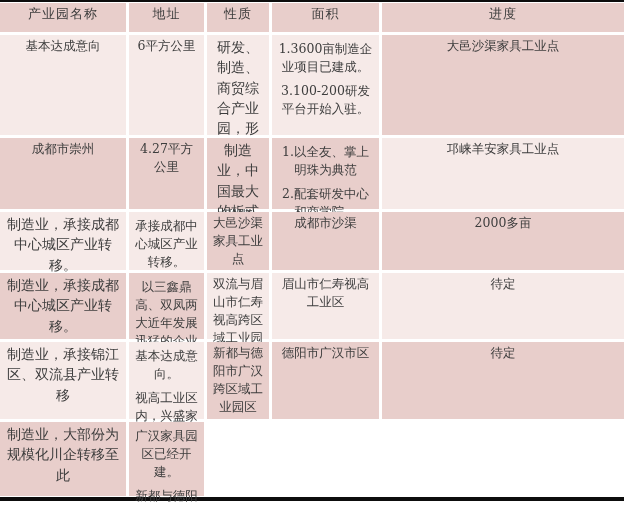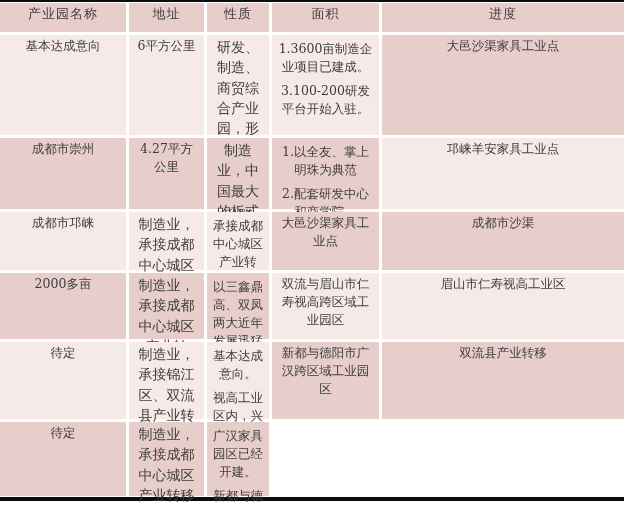"成都市邛崃" div.cell { html: <div> <span>成都市邛崃</span> </div> -> none }
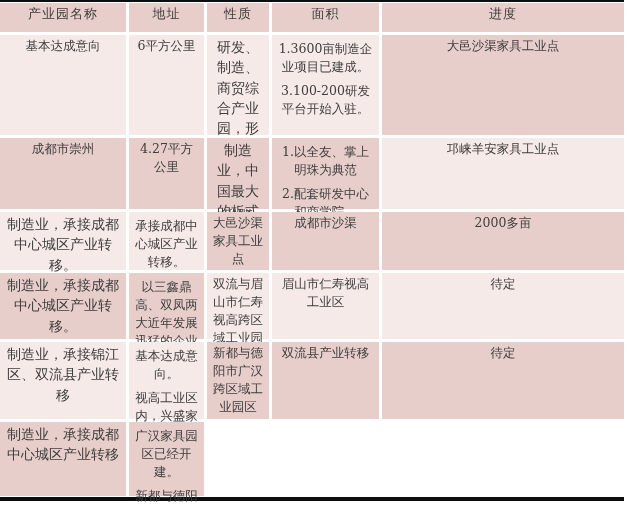"双流县产业转移" span { text: 双流县产业转移 -> 德阳市广汉市区 }
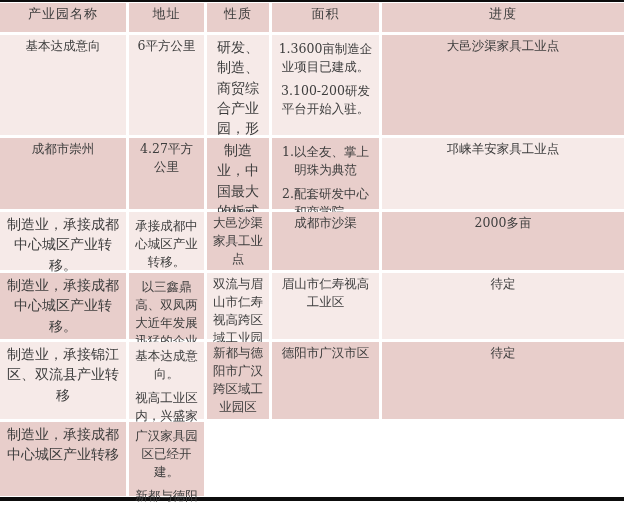"制造业，承接成都中心城区产业转移" span { text: 承接成都中心城区产业转移 -> 大部份为规模化川企转移至此 }
